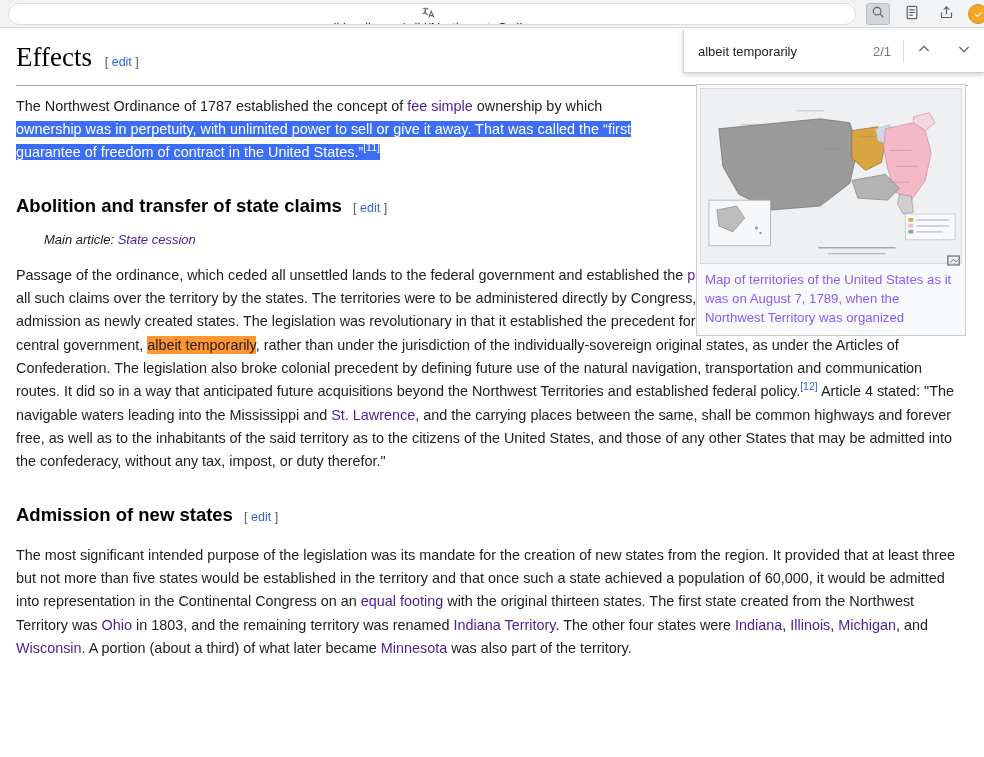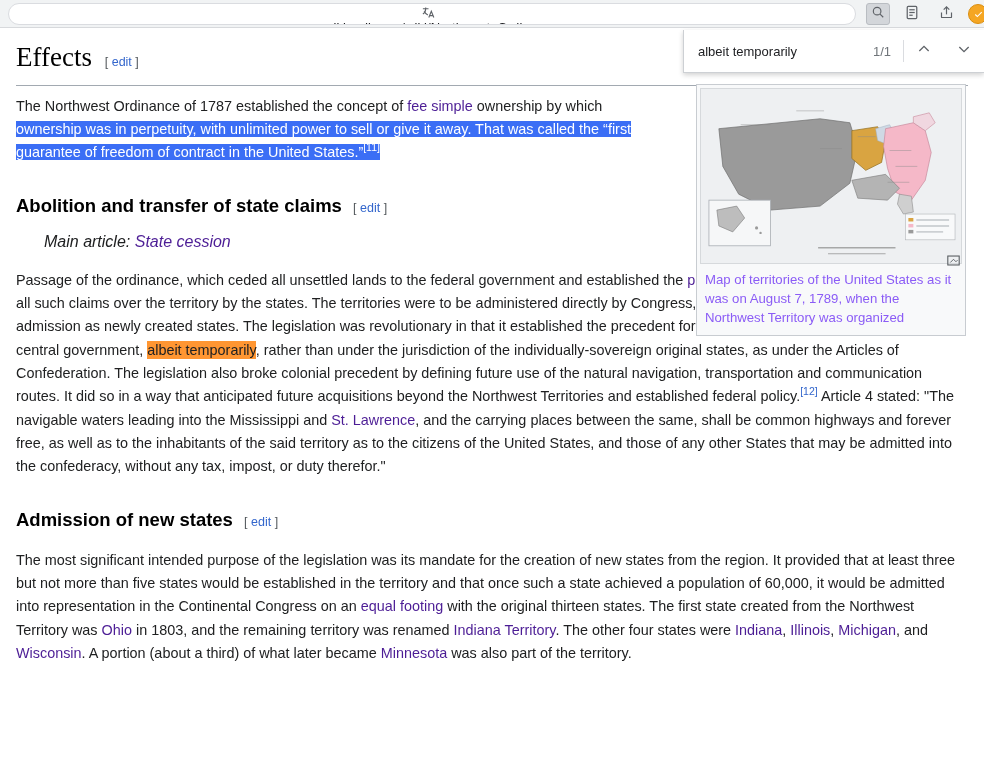"1/1" span.find-count { text: 1/1 -> 2/1 }
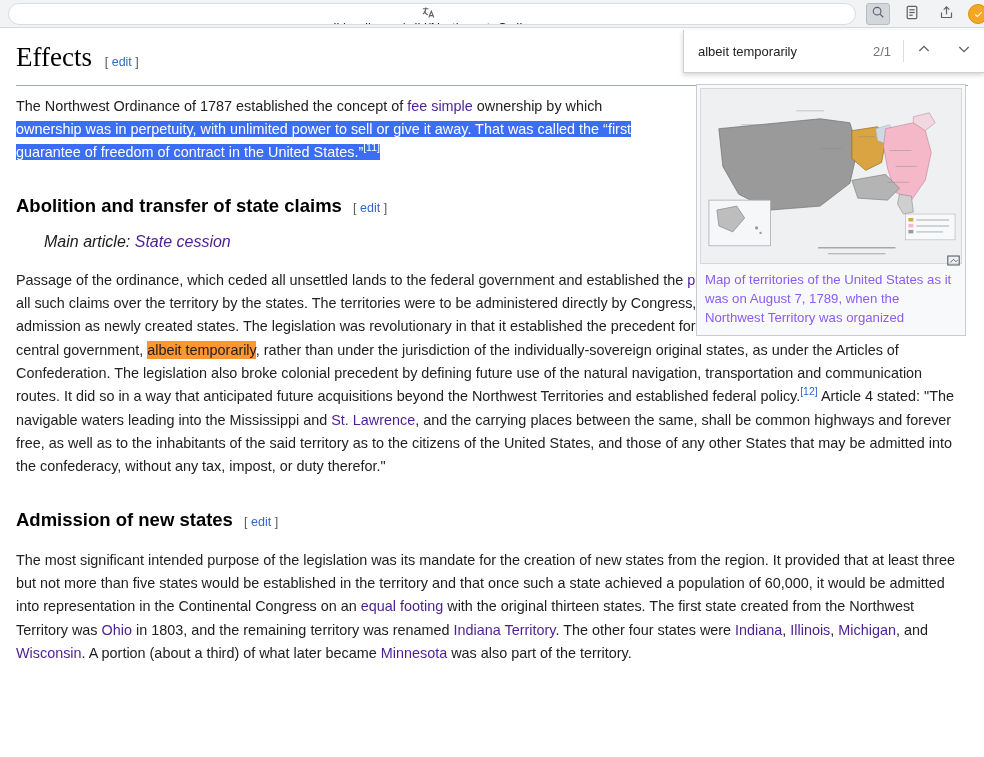"Main article: State cession" .hatnote { font-size: 16px -> 13px }
